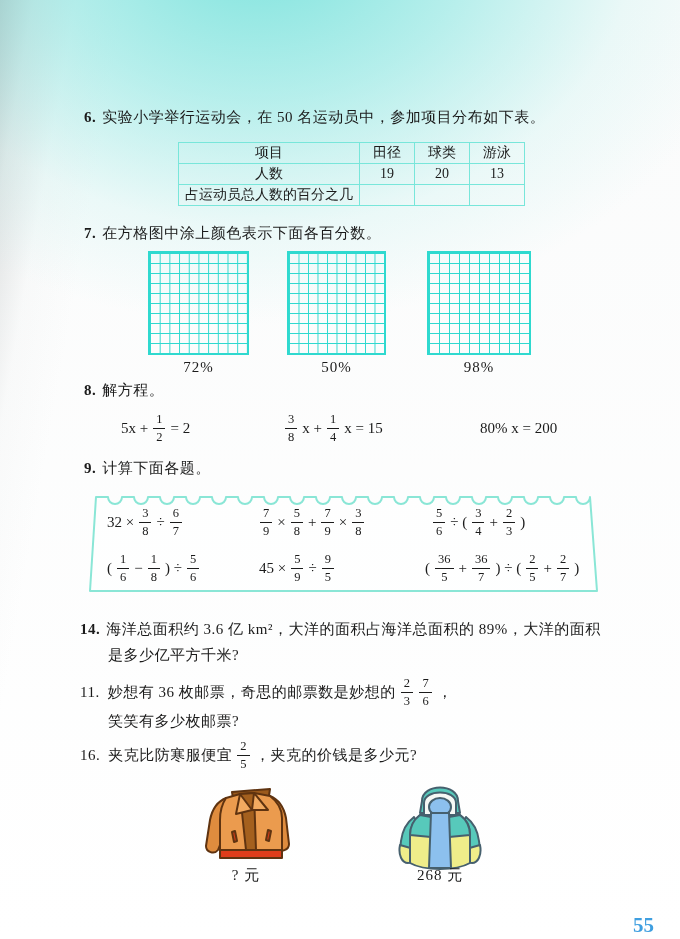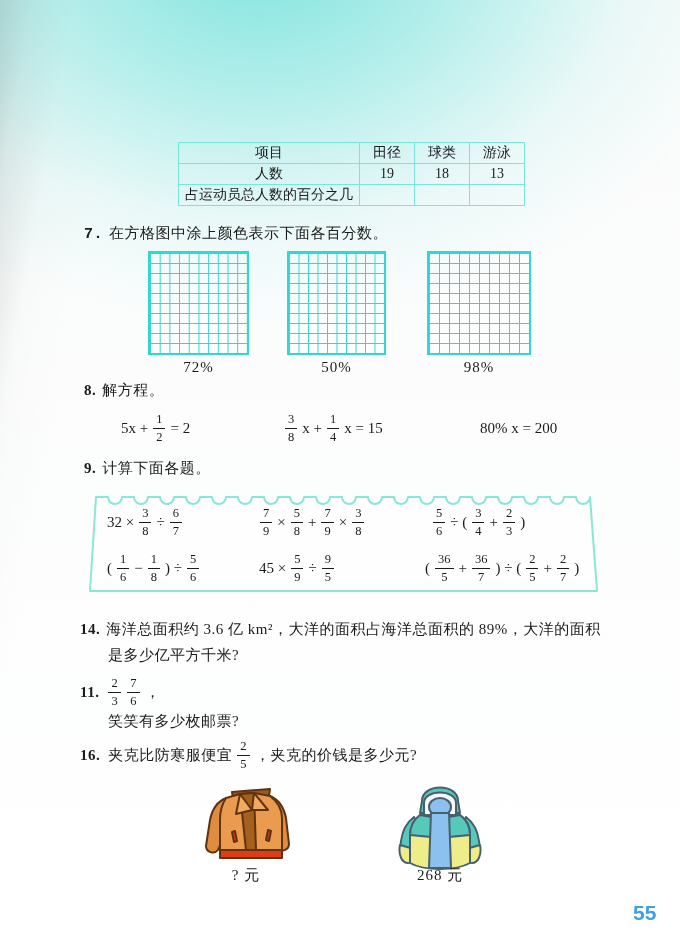"6. 实验小学举行运动会，在 50 名运动员中，参加项目分布如下表。" div.abs { html: none -> <div> <span>6.</span><span>实验小学举行运动会，在 50 名运动员中，参加项目分布如下表。</span> </div> }
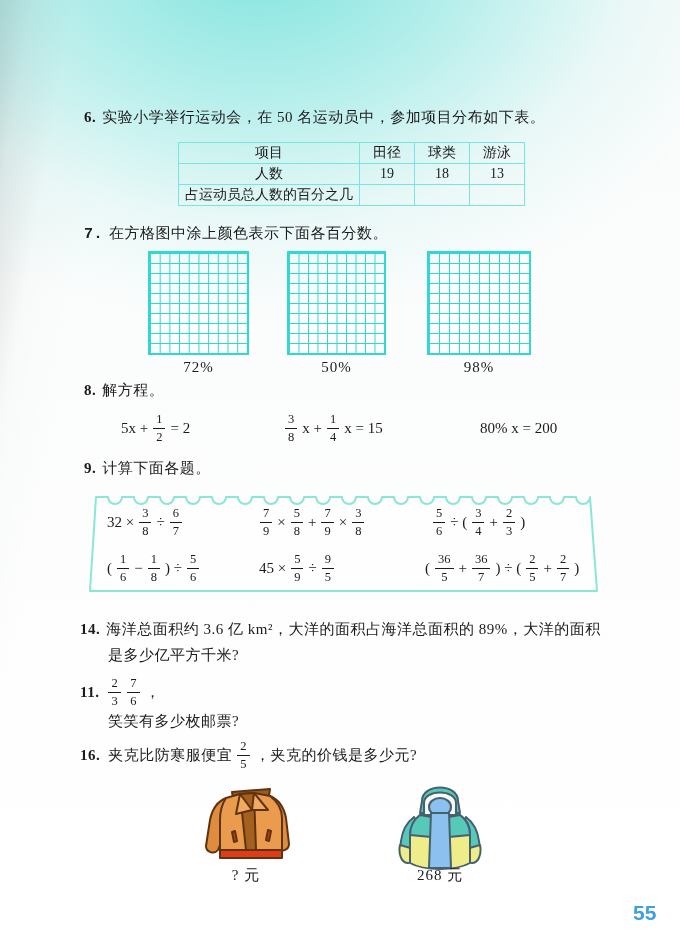"18" td { text: 18 -> 20 }
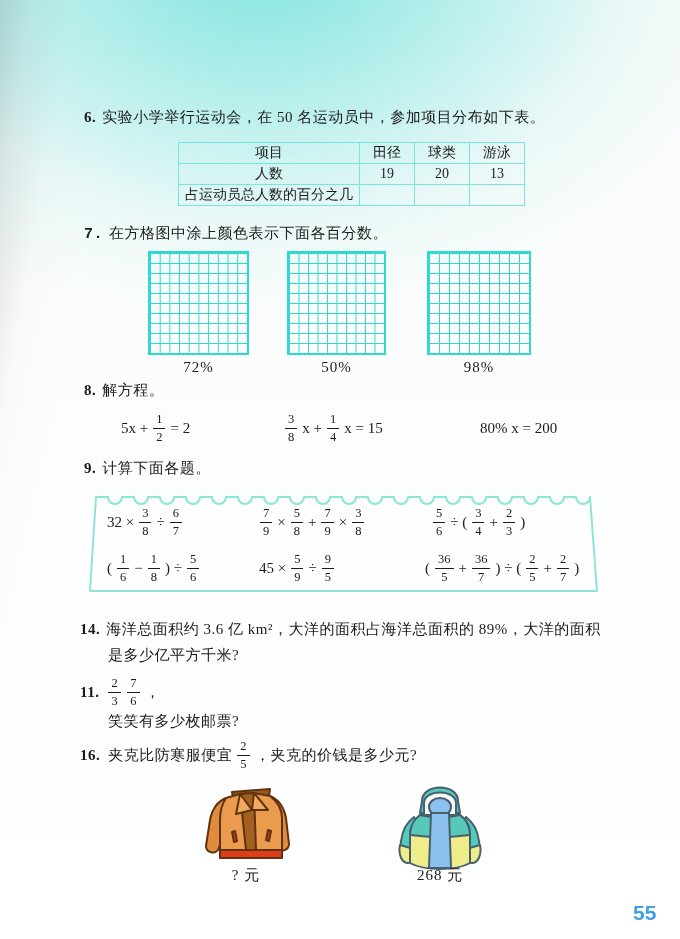"7. 在方格图中涂上颜色表示下面各百分数。" div.abs { font-family: Liberation Mono, monospace -> none }
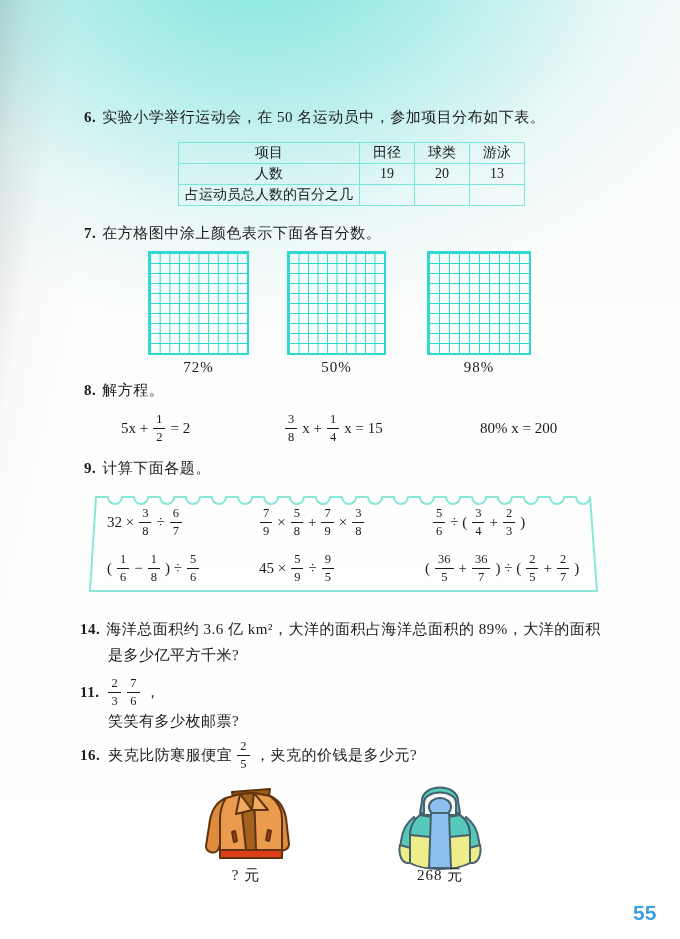"11." .pnum2 { font-weight: bold -> normal }
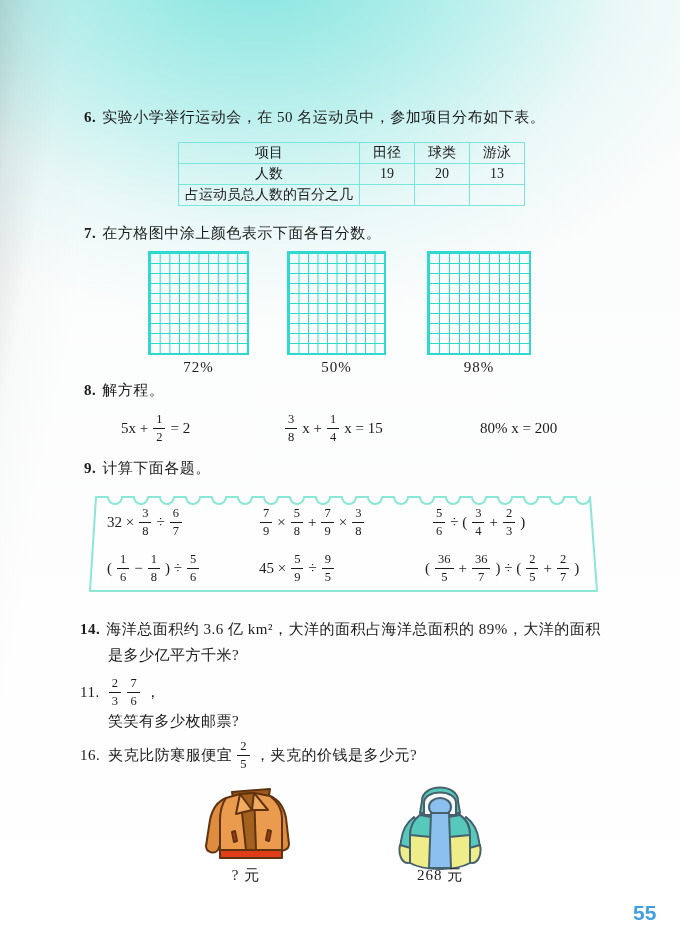"妙想有 36 枚邮票，奇思的邮票数是妙想的" span.tok { html: none -> <span>妙想有 36 枚邮票，奇思的邮票数是妙想的</span> }
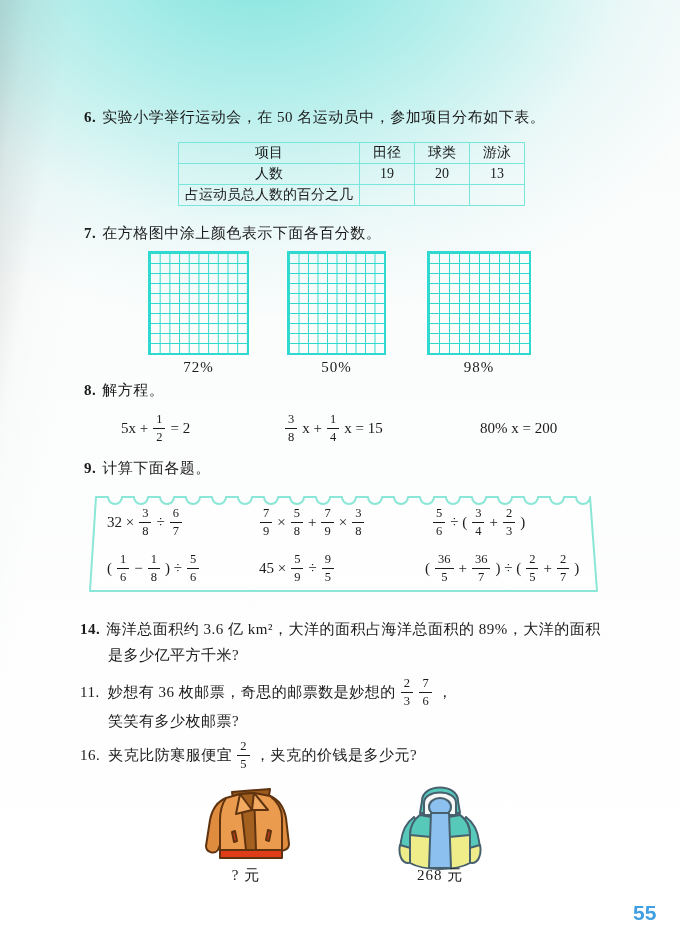"55" .pagenum { font-family: Liberation Sans, sans-serif -> Liberation Serif, serif; margin-top: none -> 12px }
